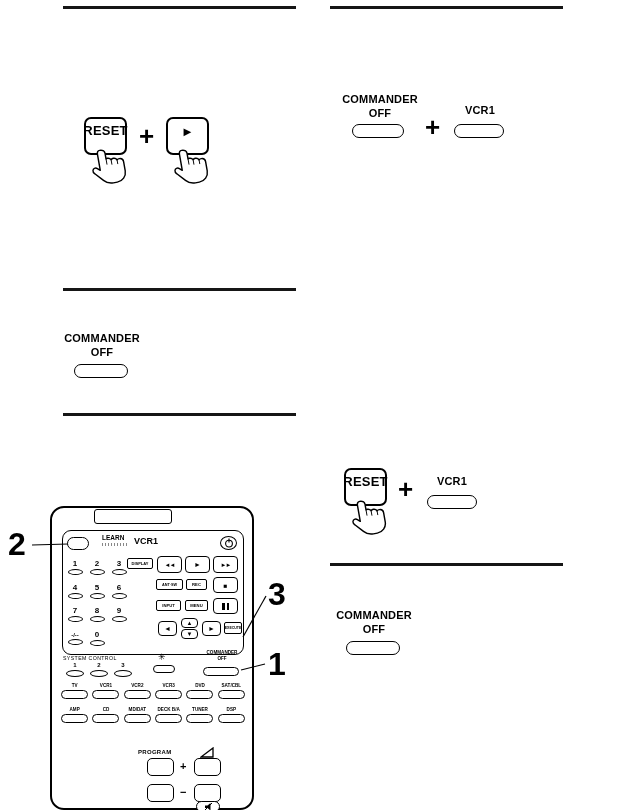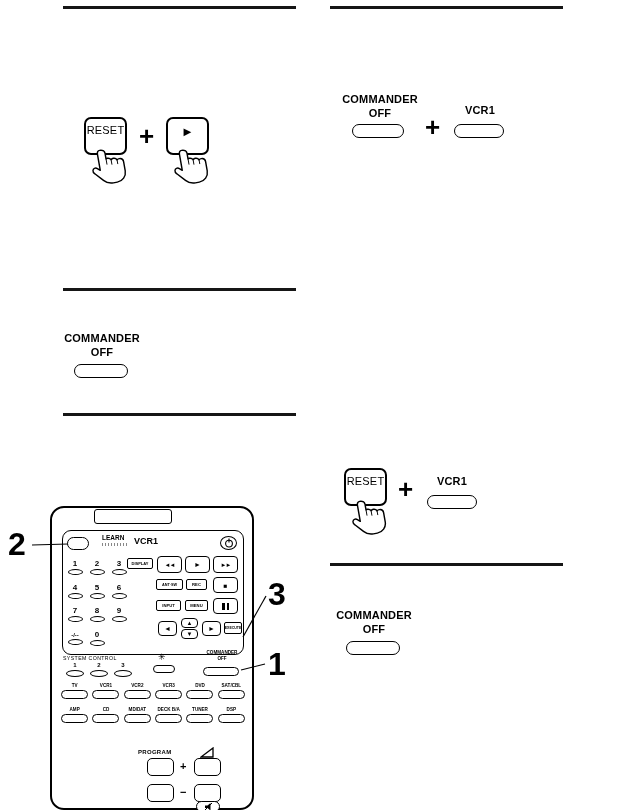"RESET" .key .klbl { font-size: 11px -> 13px; font-weight: normal -> bold }
